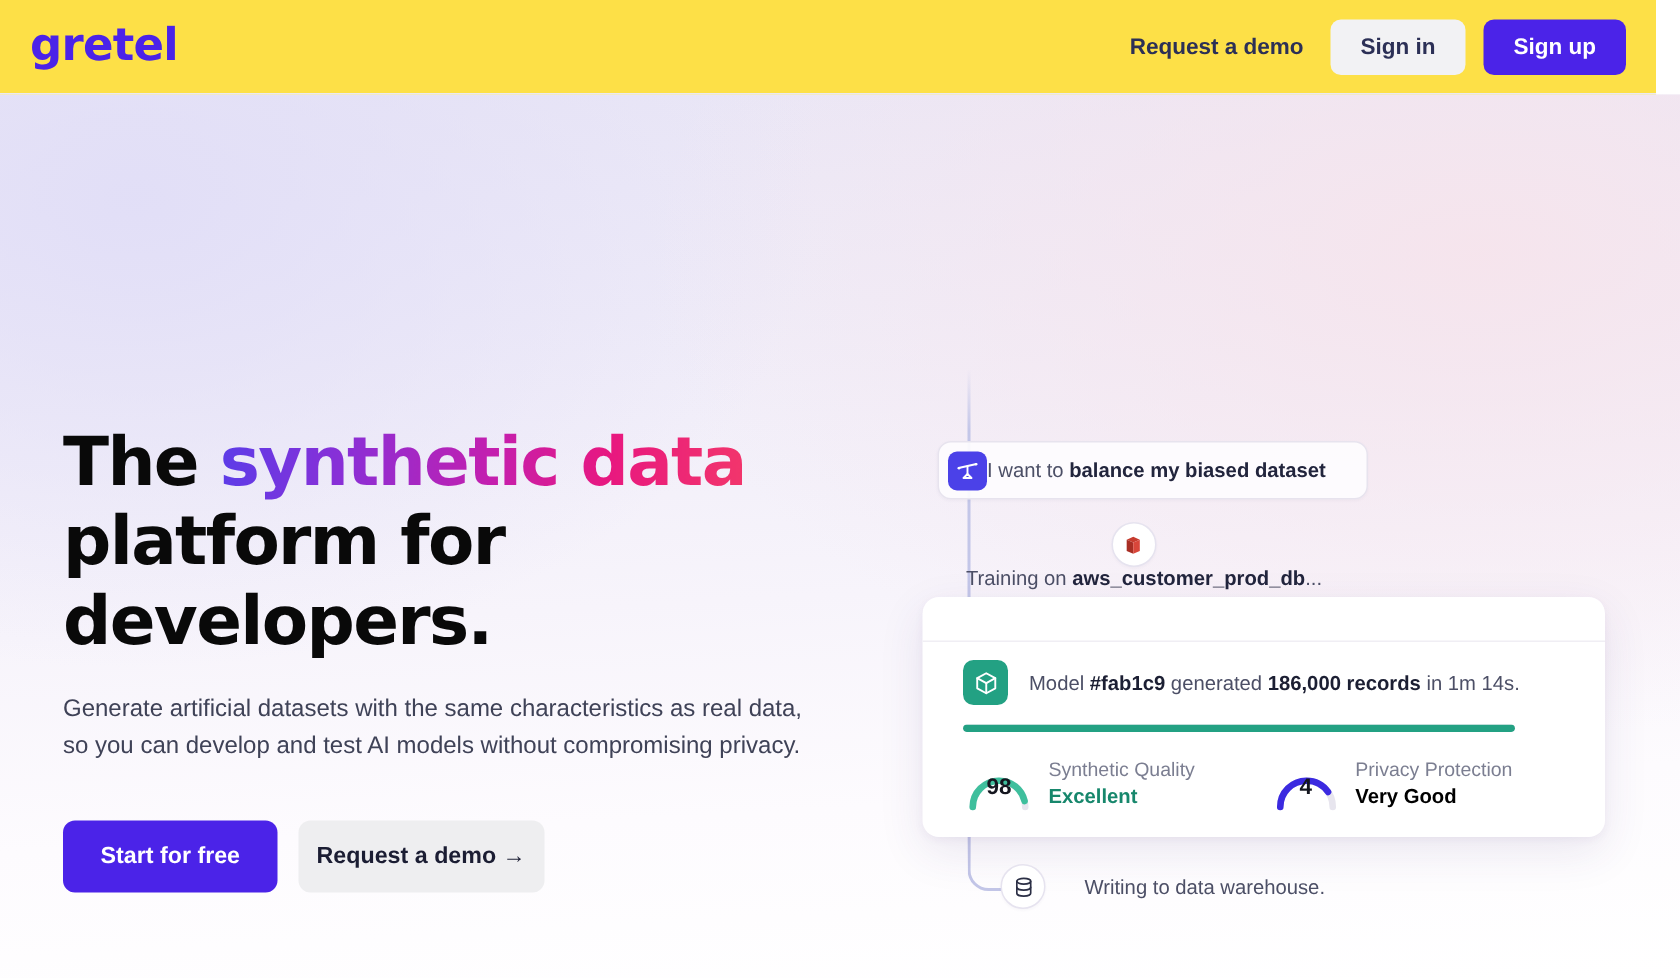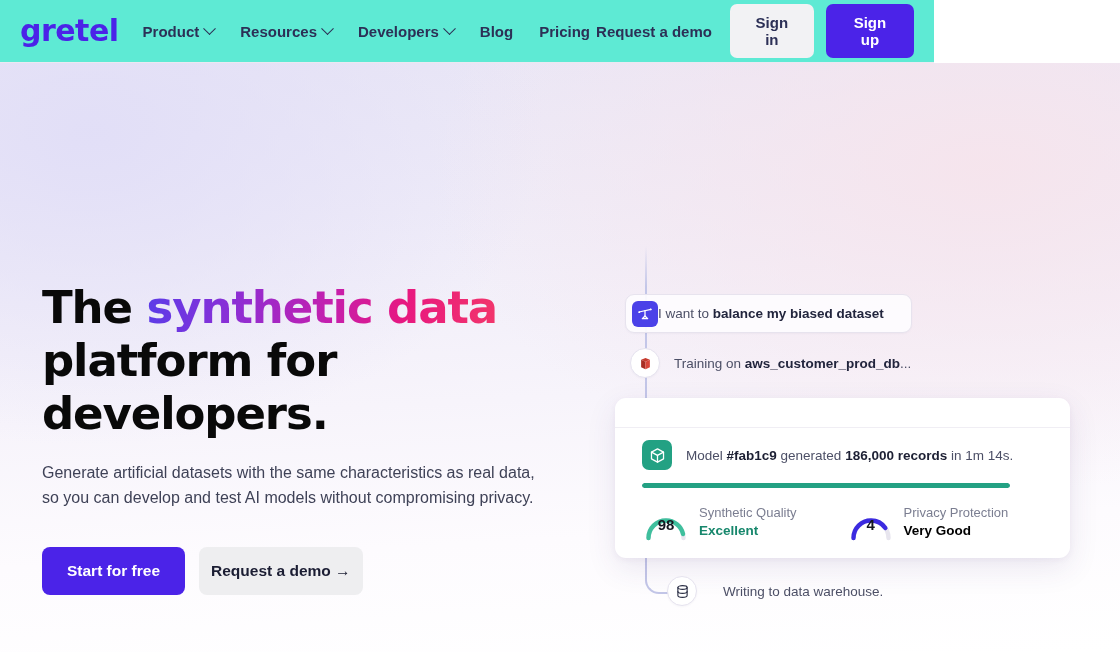"gretel" .header { background: #5eead4 -> #fde047; width: 934px -> 1104px }
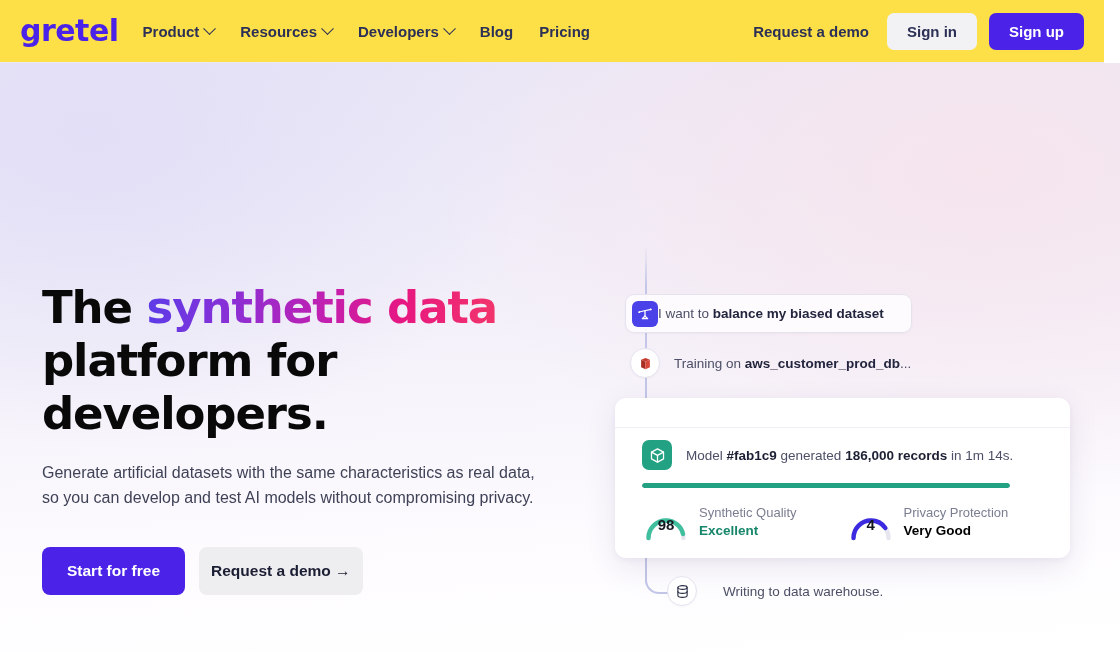"Product" nav.nav { html: <nav> <div> <span>Product</span> <i></i> </div> <div> <span>Resources</span> <i></i> </div> <div> <span>Developers</span> <i></i> </div> <div> <span>Blog</span> </div> <div> <span>Pricing</span> </div> </nav> -> none }
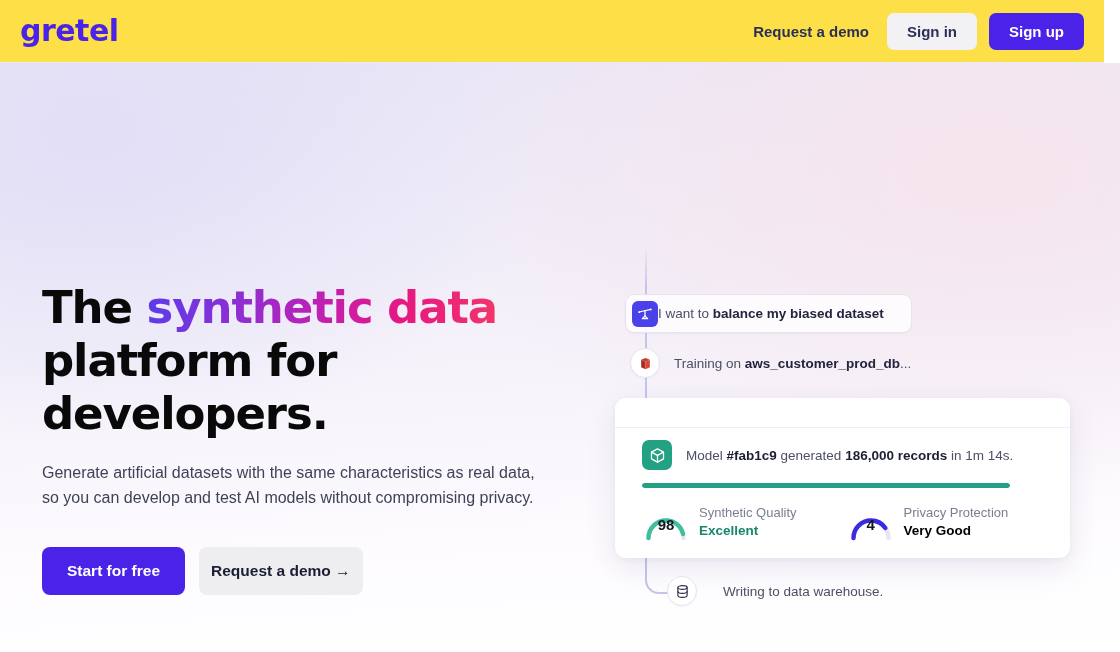"Training on aws_customer_prod_db..." .row-train { flex-direction: none -> column }
